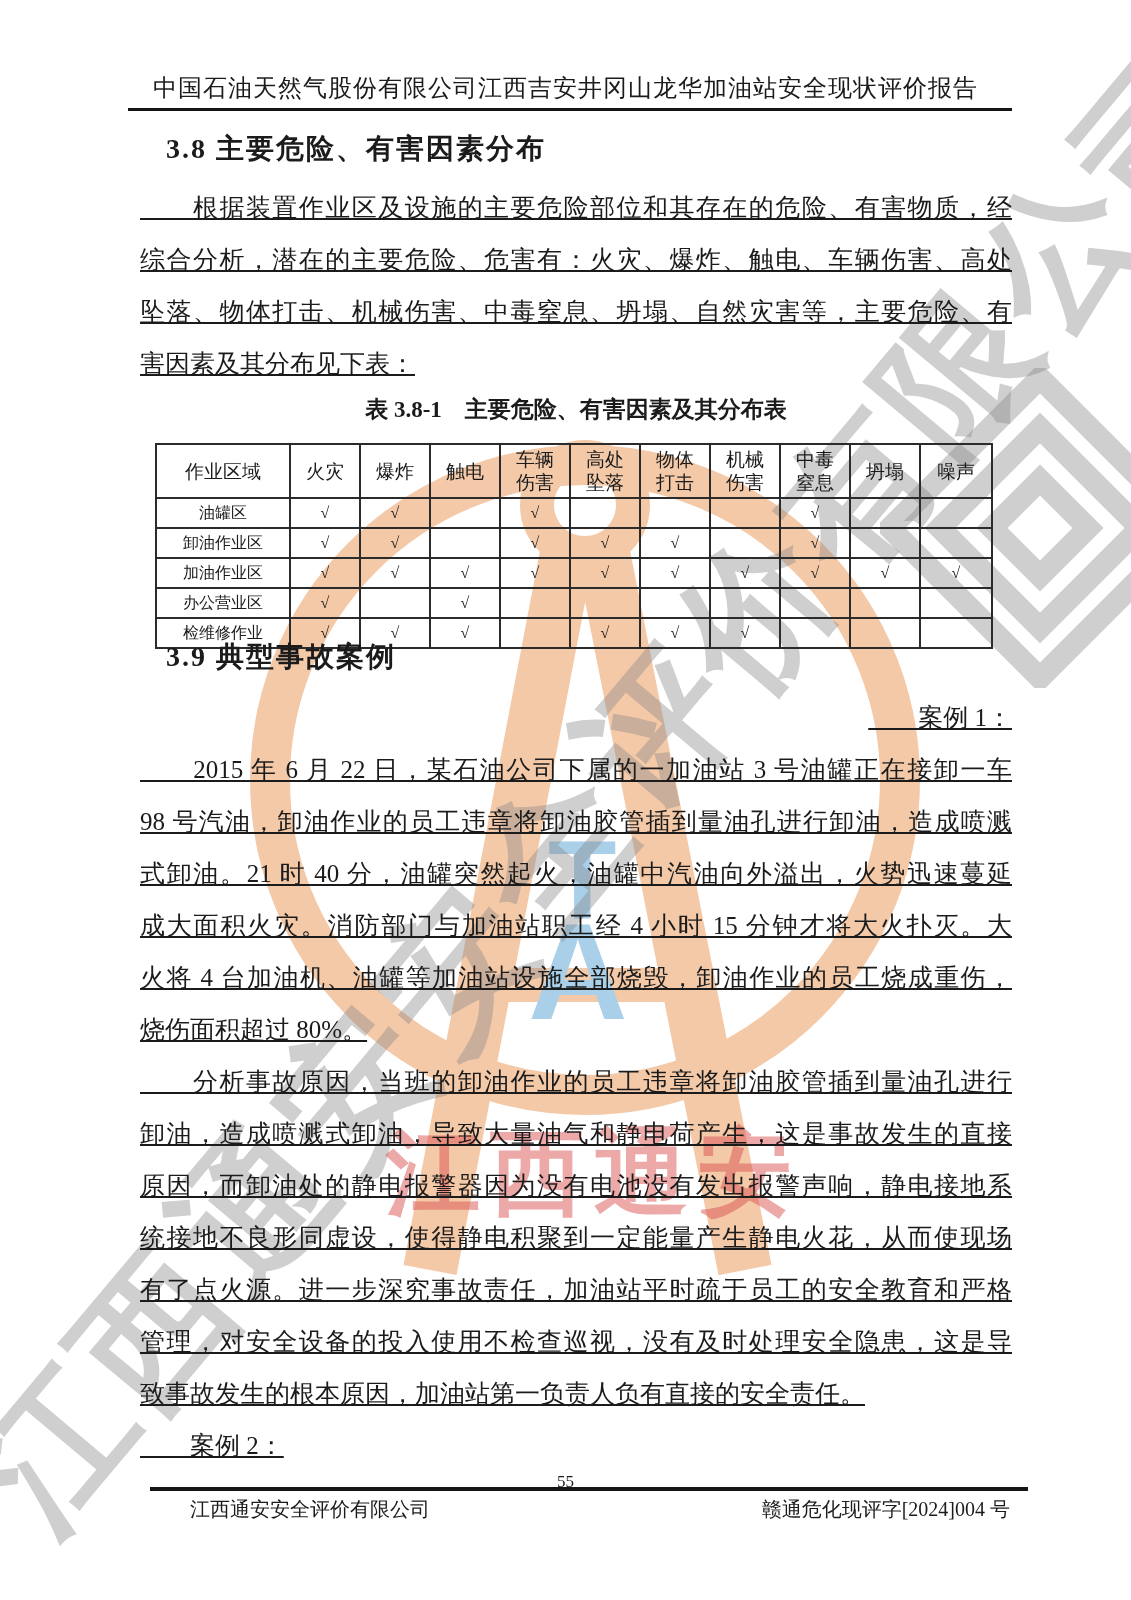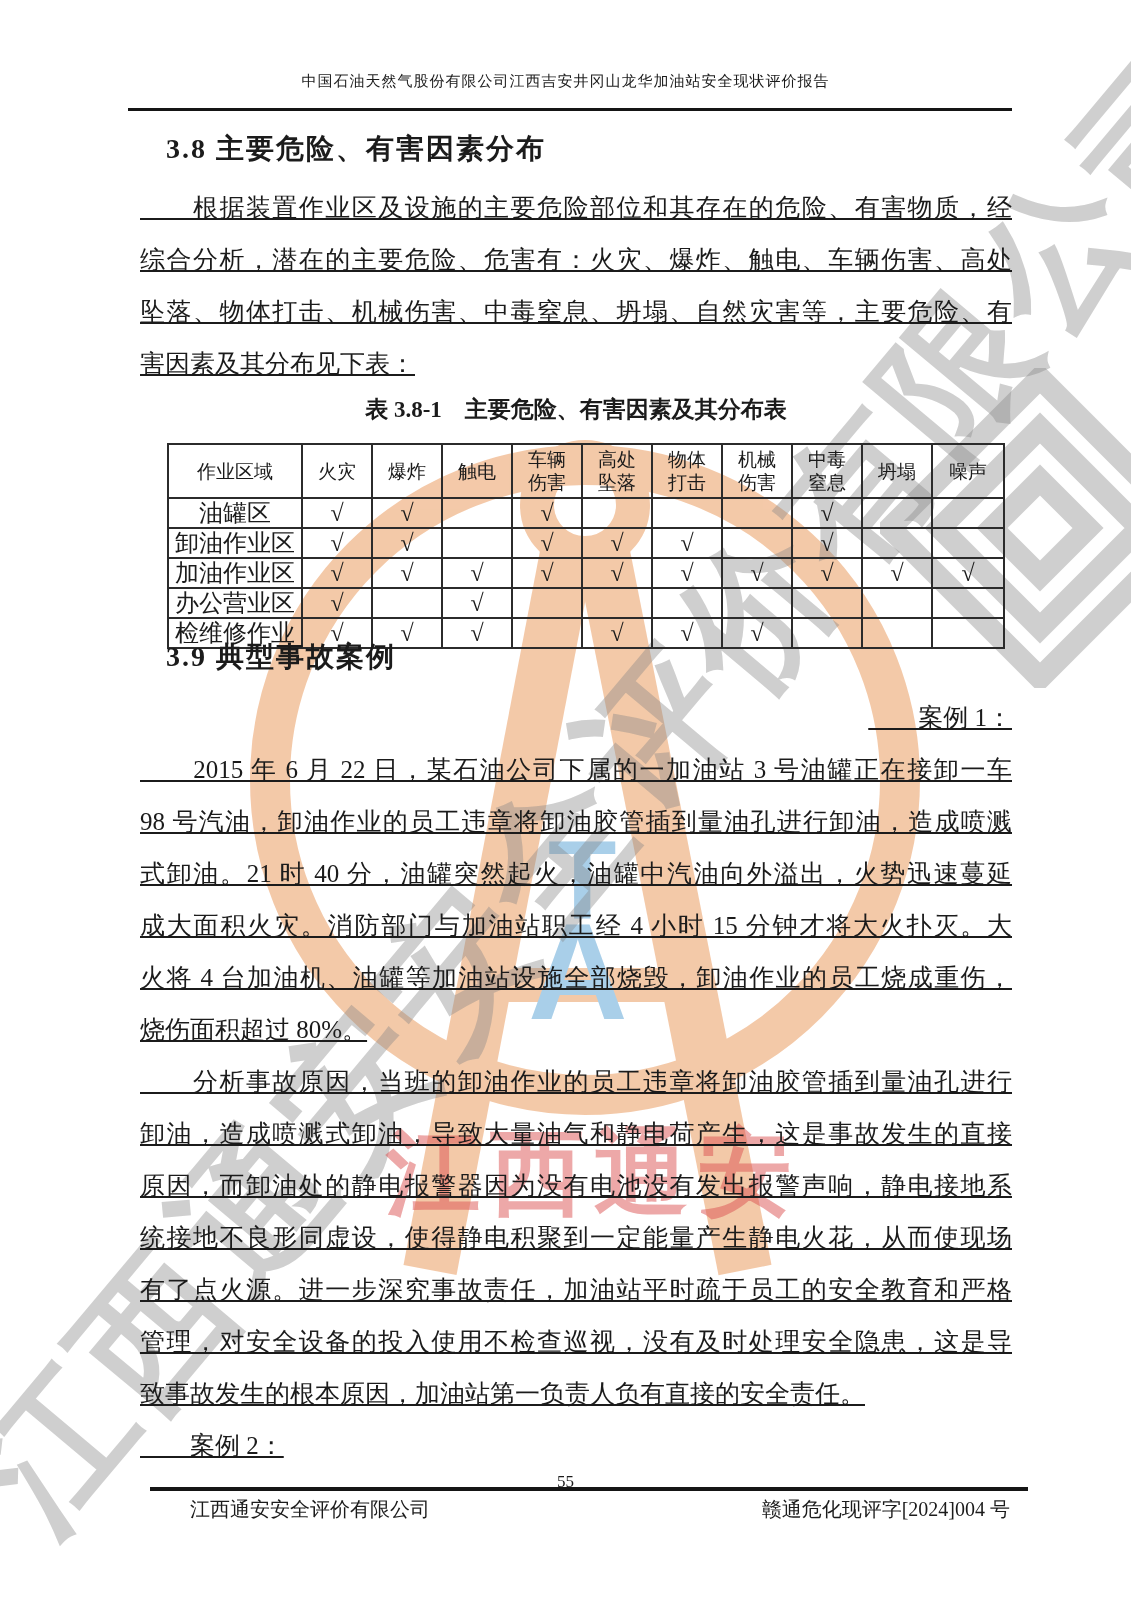"中国石油天然气股份有限公司江西吉安井冈山龙华加油站安全现状评价报告" .doc-header { font-size: 15px -> 24px }
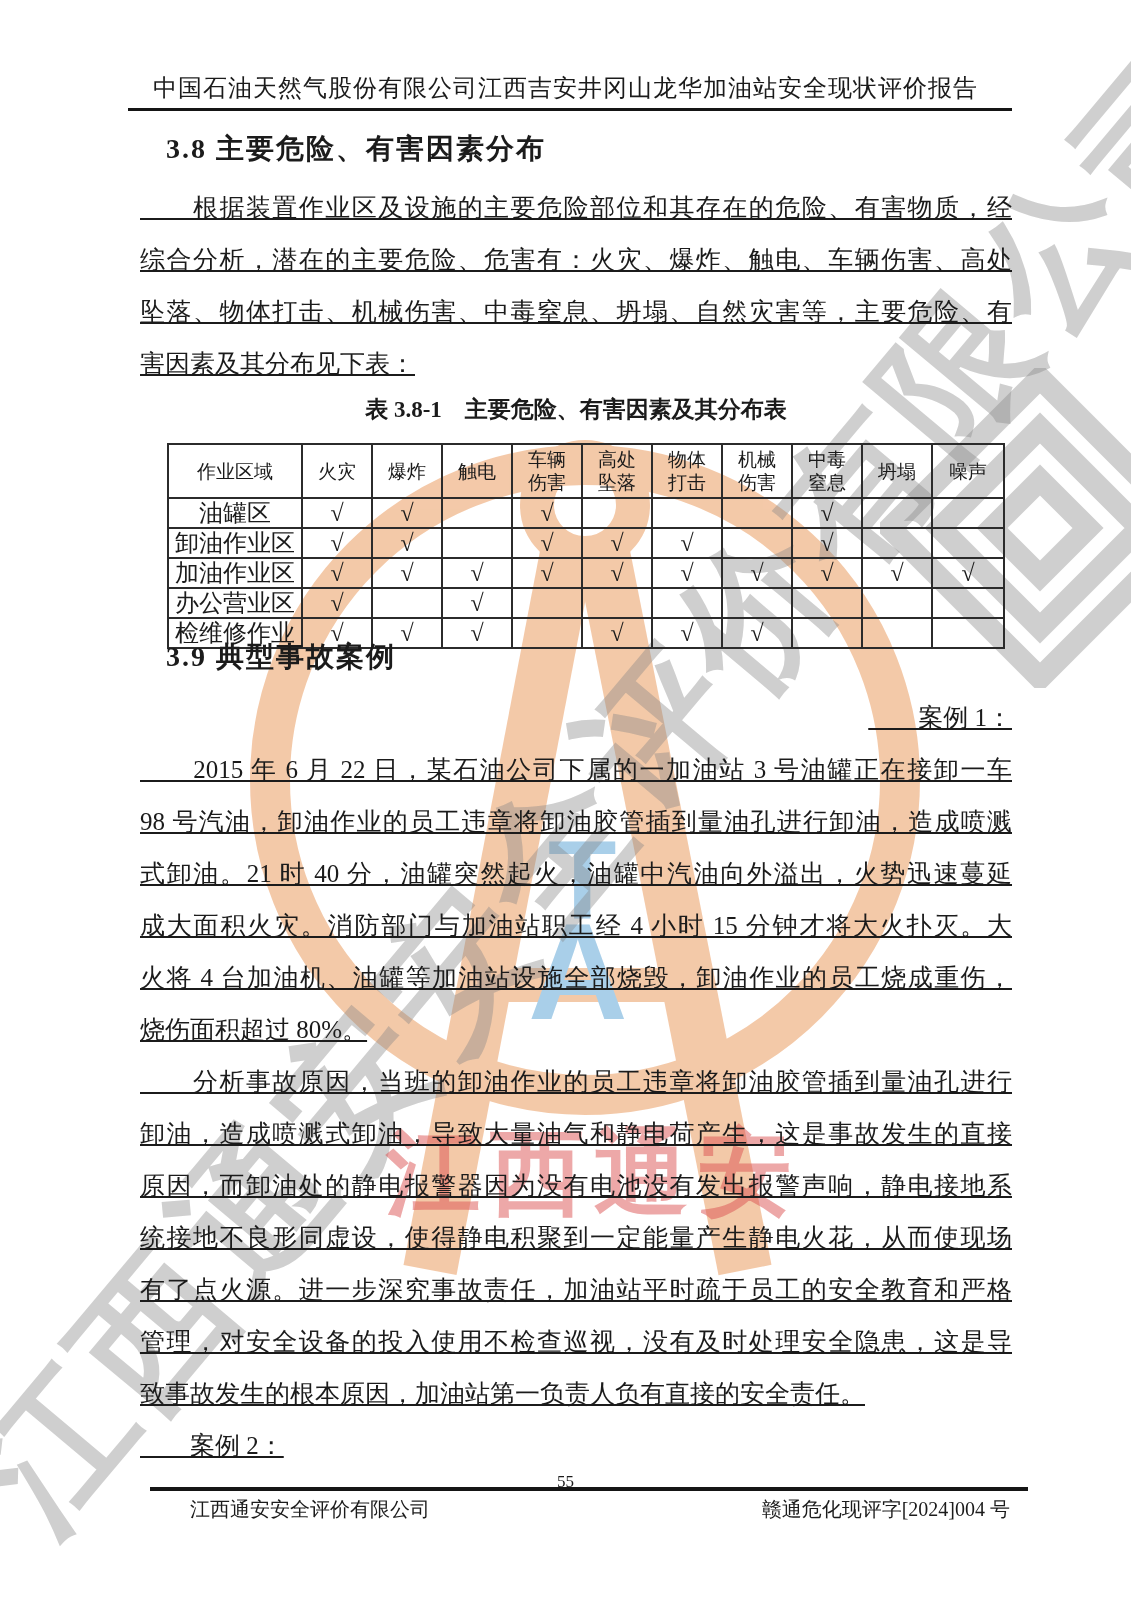"作业区域" table.hazard { left: 167px -> 155px }
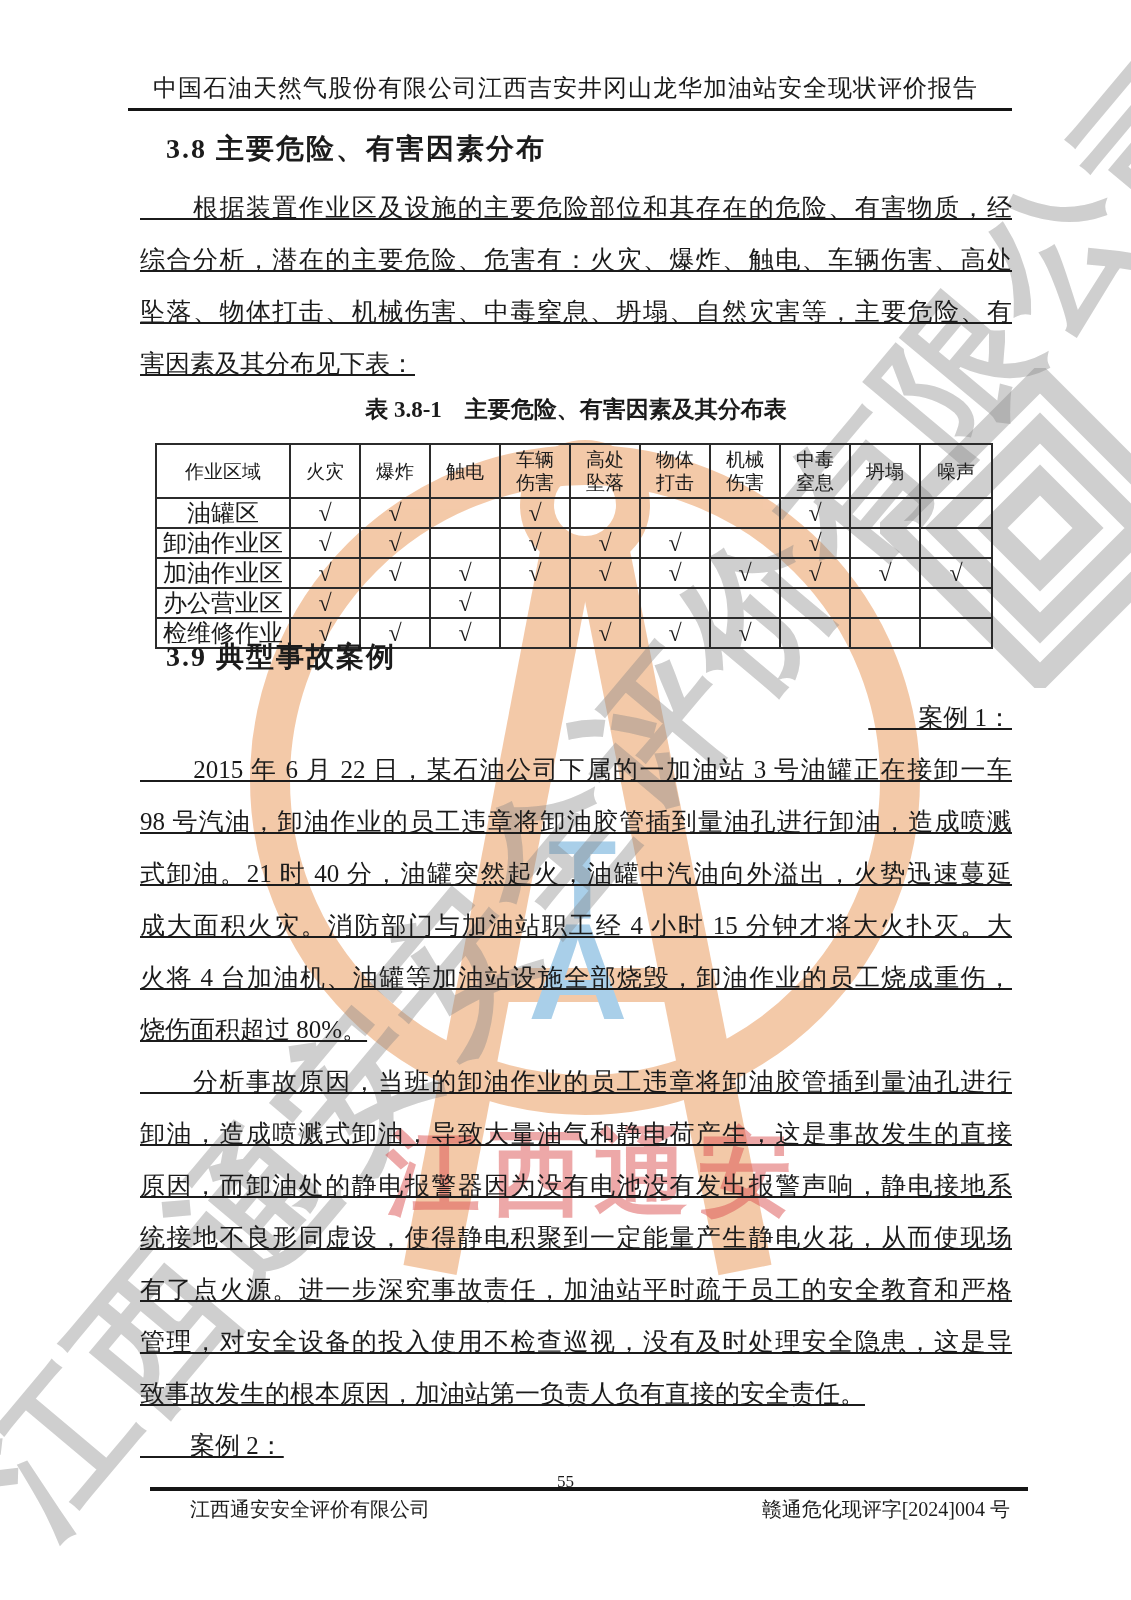"油罐区" table.hazard td { font-size: 24px -> 16px }
